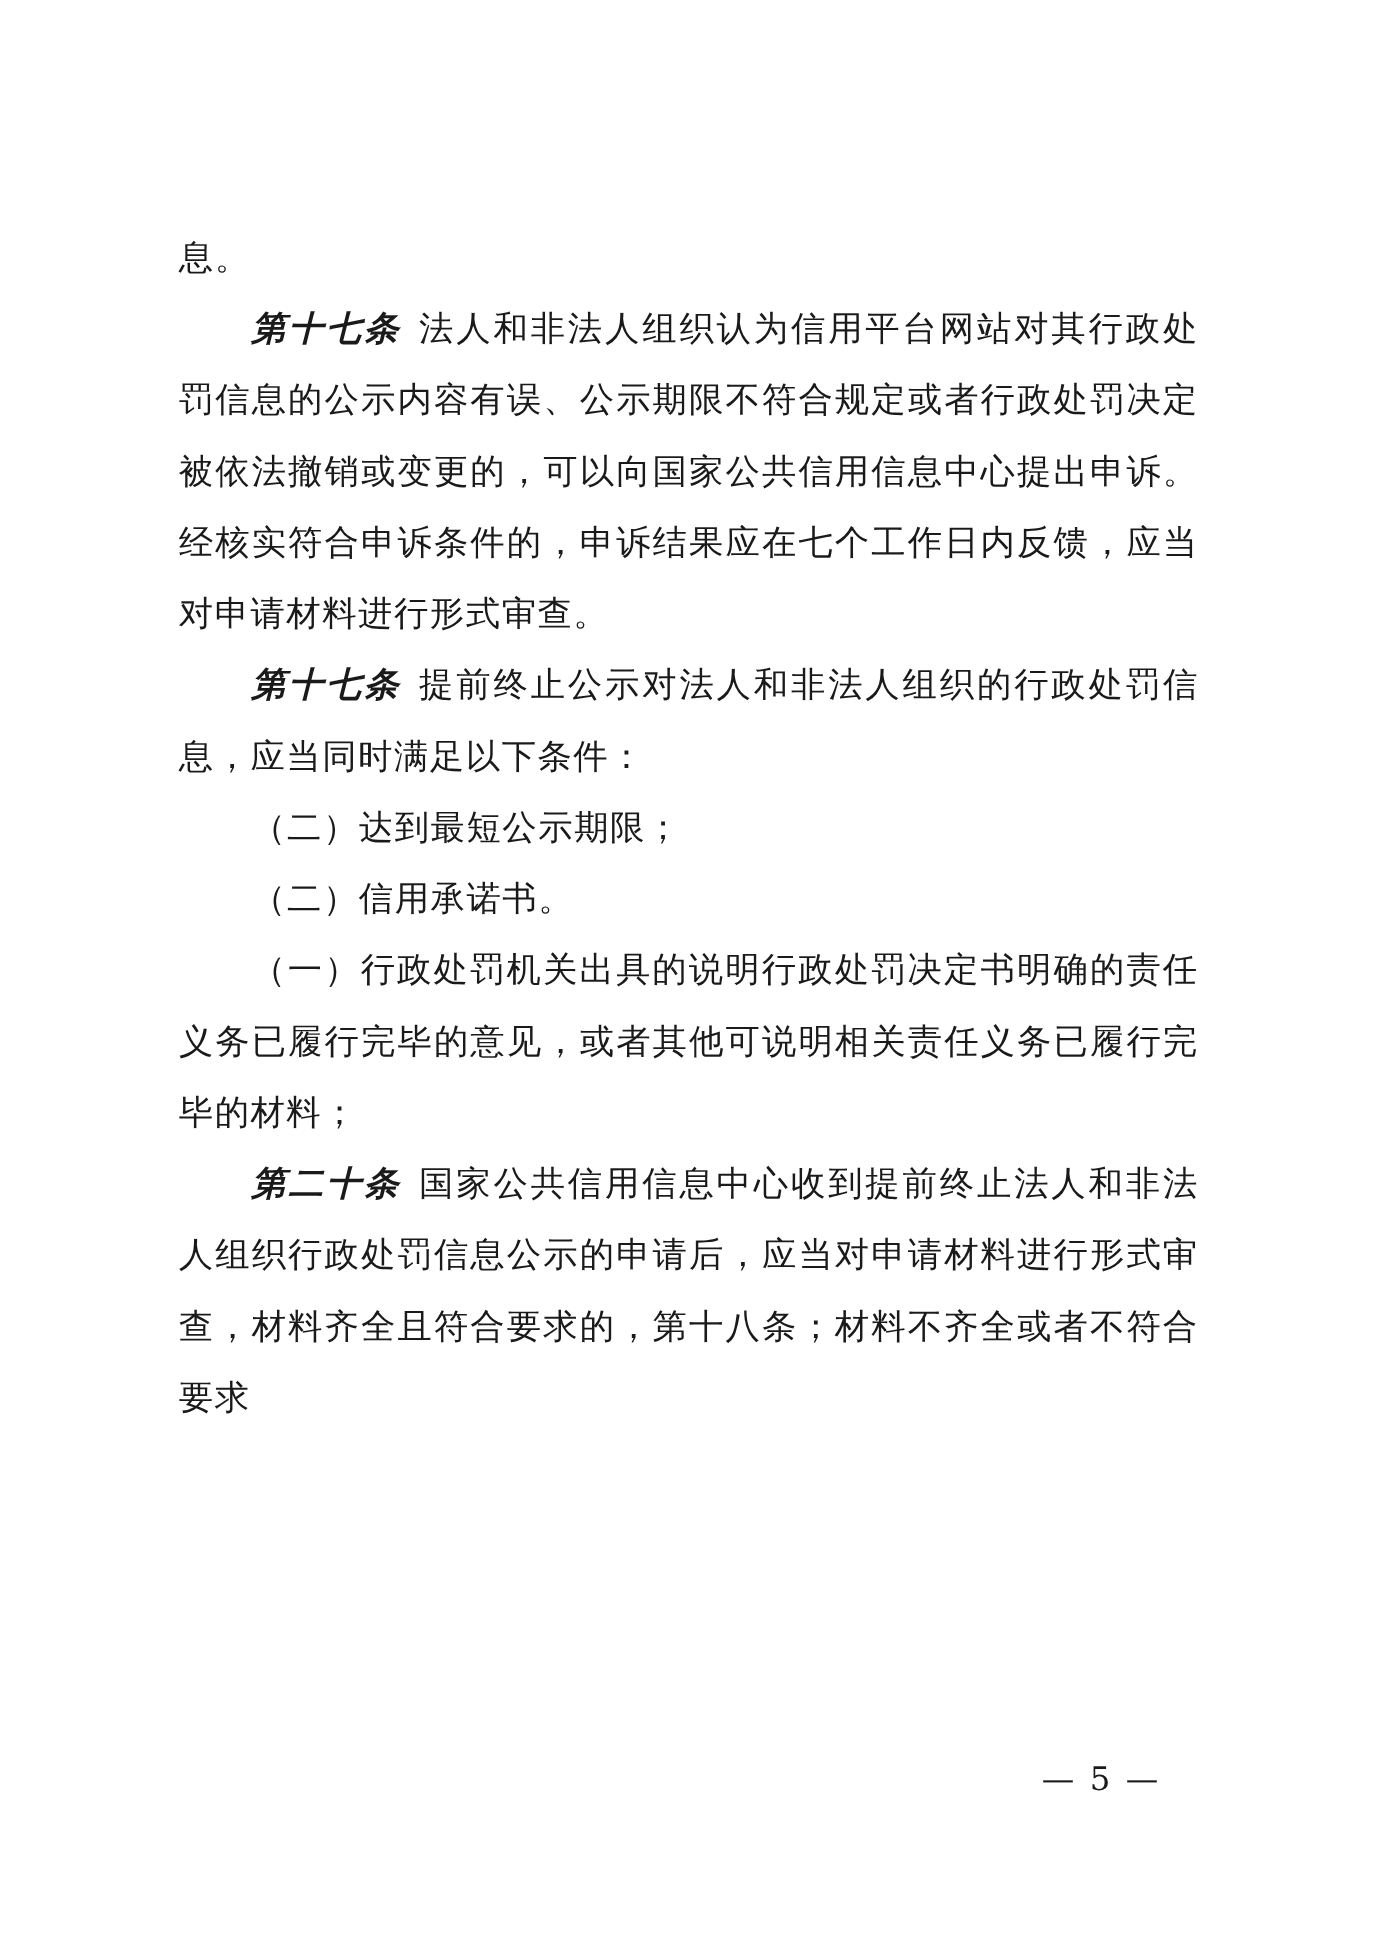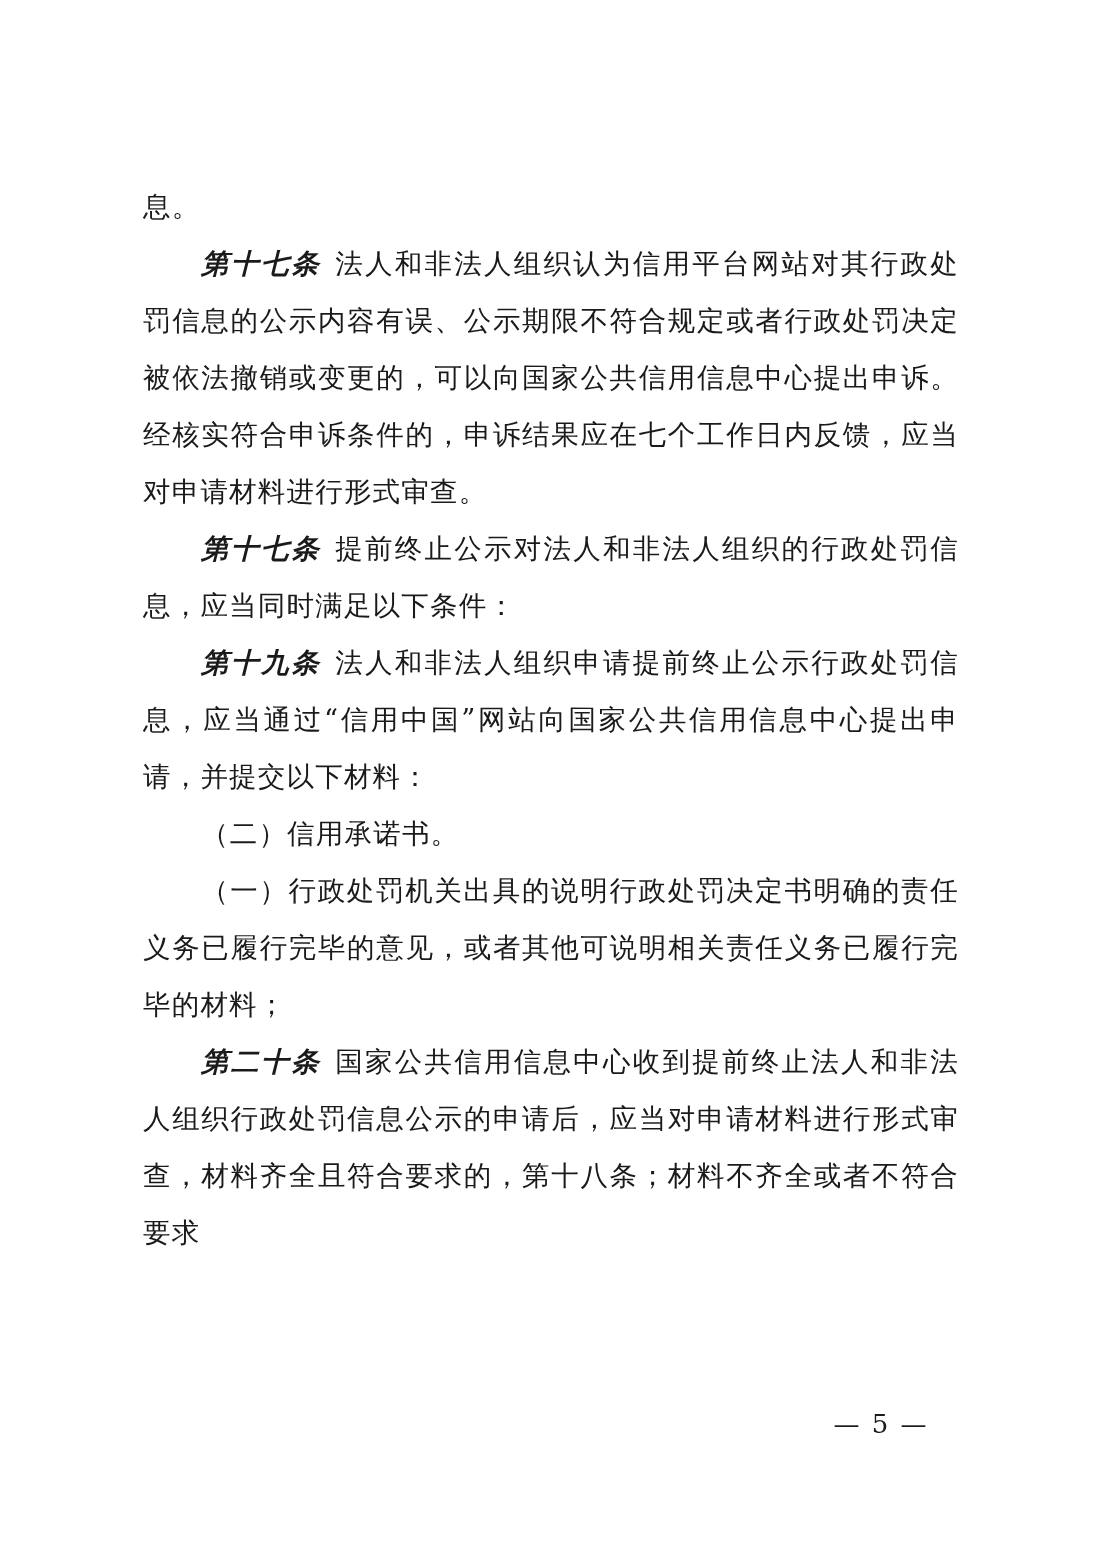"（二）达到最短公示期限；" p.para { html: none -> <p><span>（二）达到最短公示期限；</span></p> }
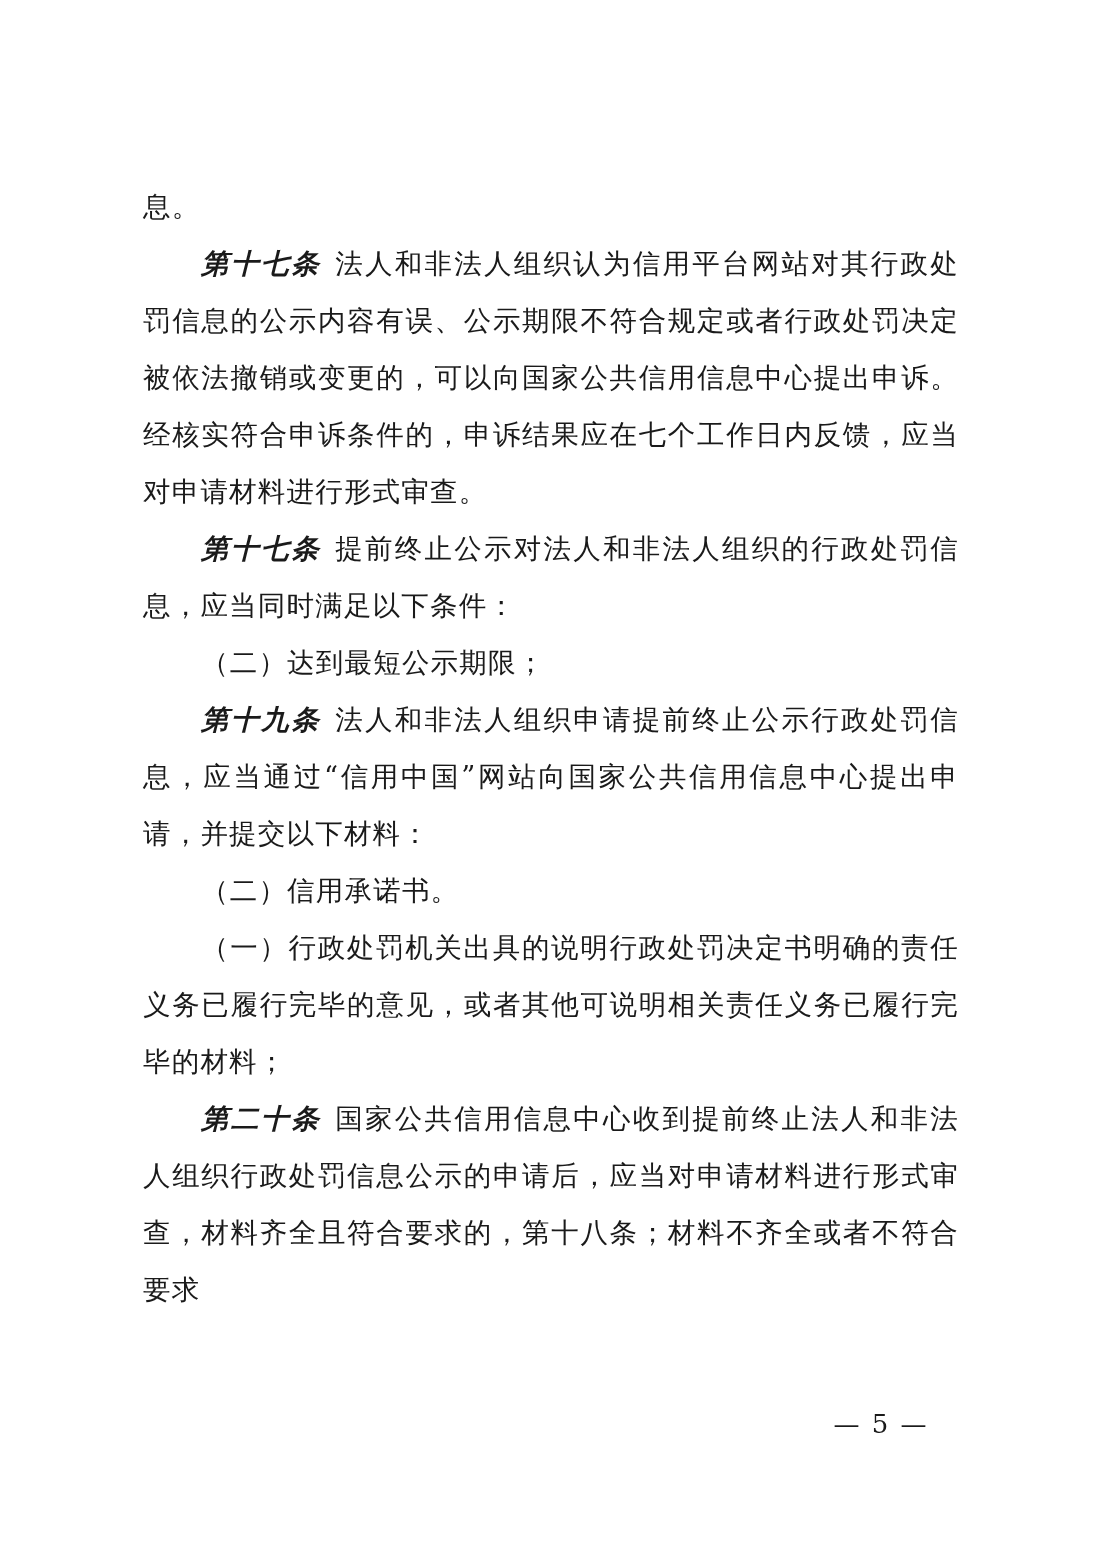"第十九条" p.para { html: <p><span>第十九条</span><span></span><span>法人和非法人组织申请提前终止公示行政处罚信息，应当通过“信用中国”网站向国家公共信用信息中心提出申请，并提交以下材料：</span></p> -> none }
